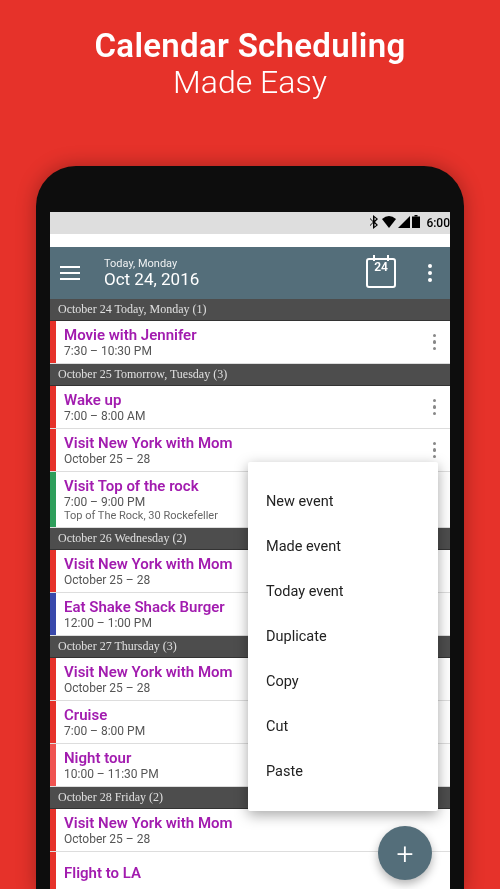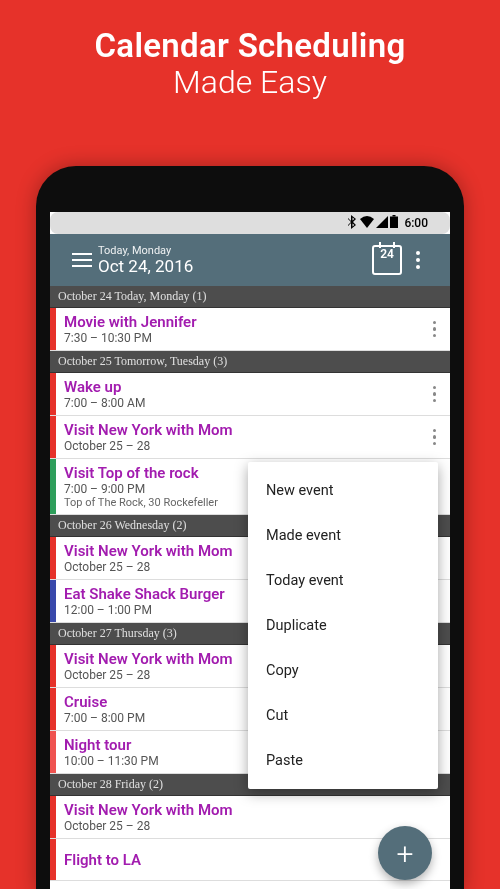"6:00" .status-bar { border-radius: 8px -> none; padding: 0 22px -> 0 0 }
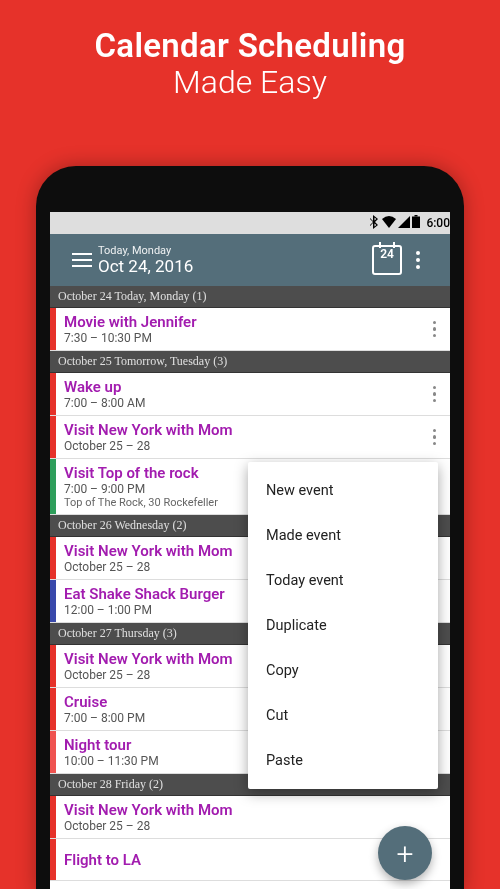"Today, Monday" .app-bar { gap: 6px -> 24px; margin-top: none -> 13px; padding: 0 22px -> 0 10px }
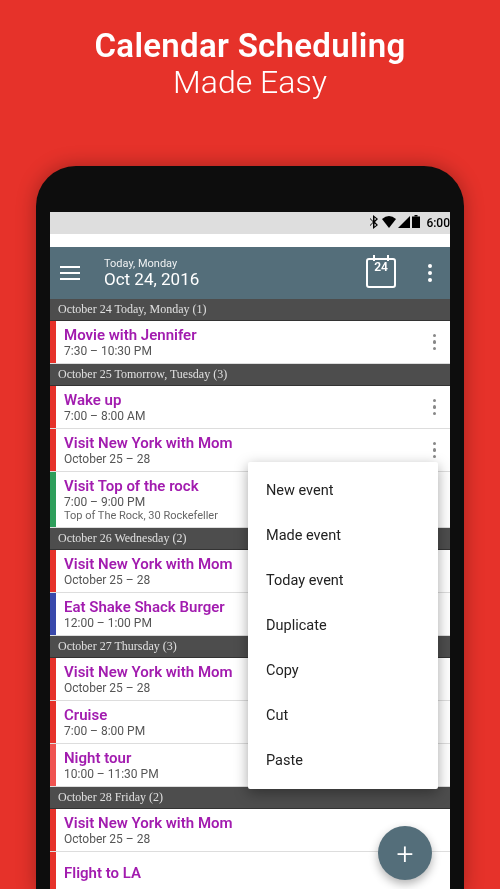"New event" .context-menu { padding: 6px 0 -> 17px 0 }
